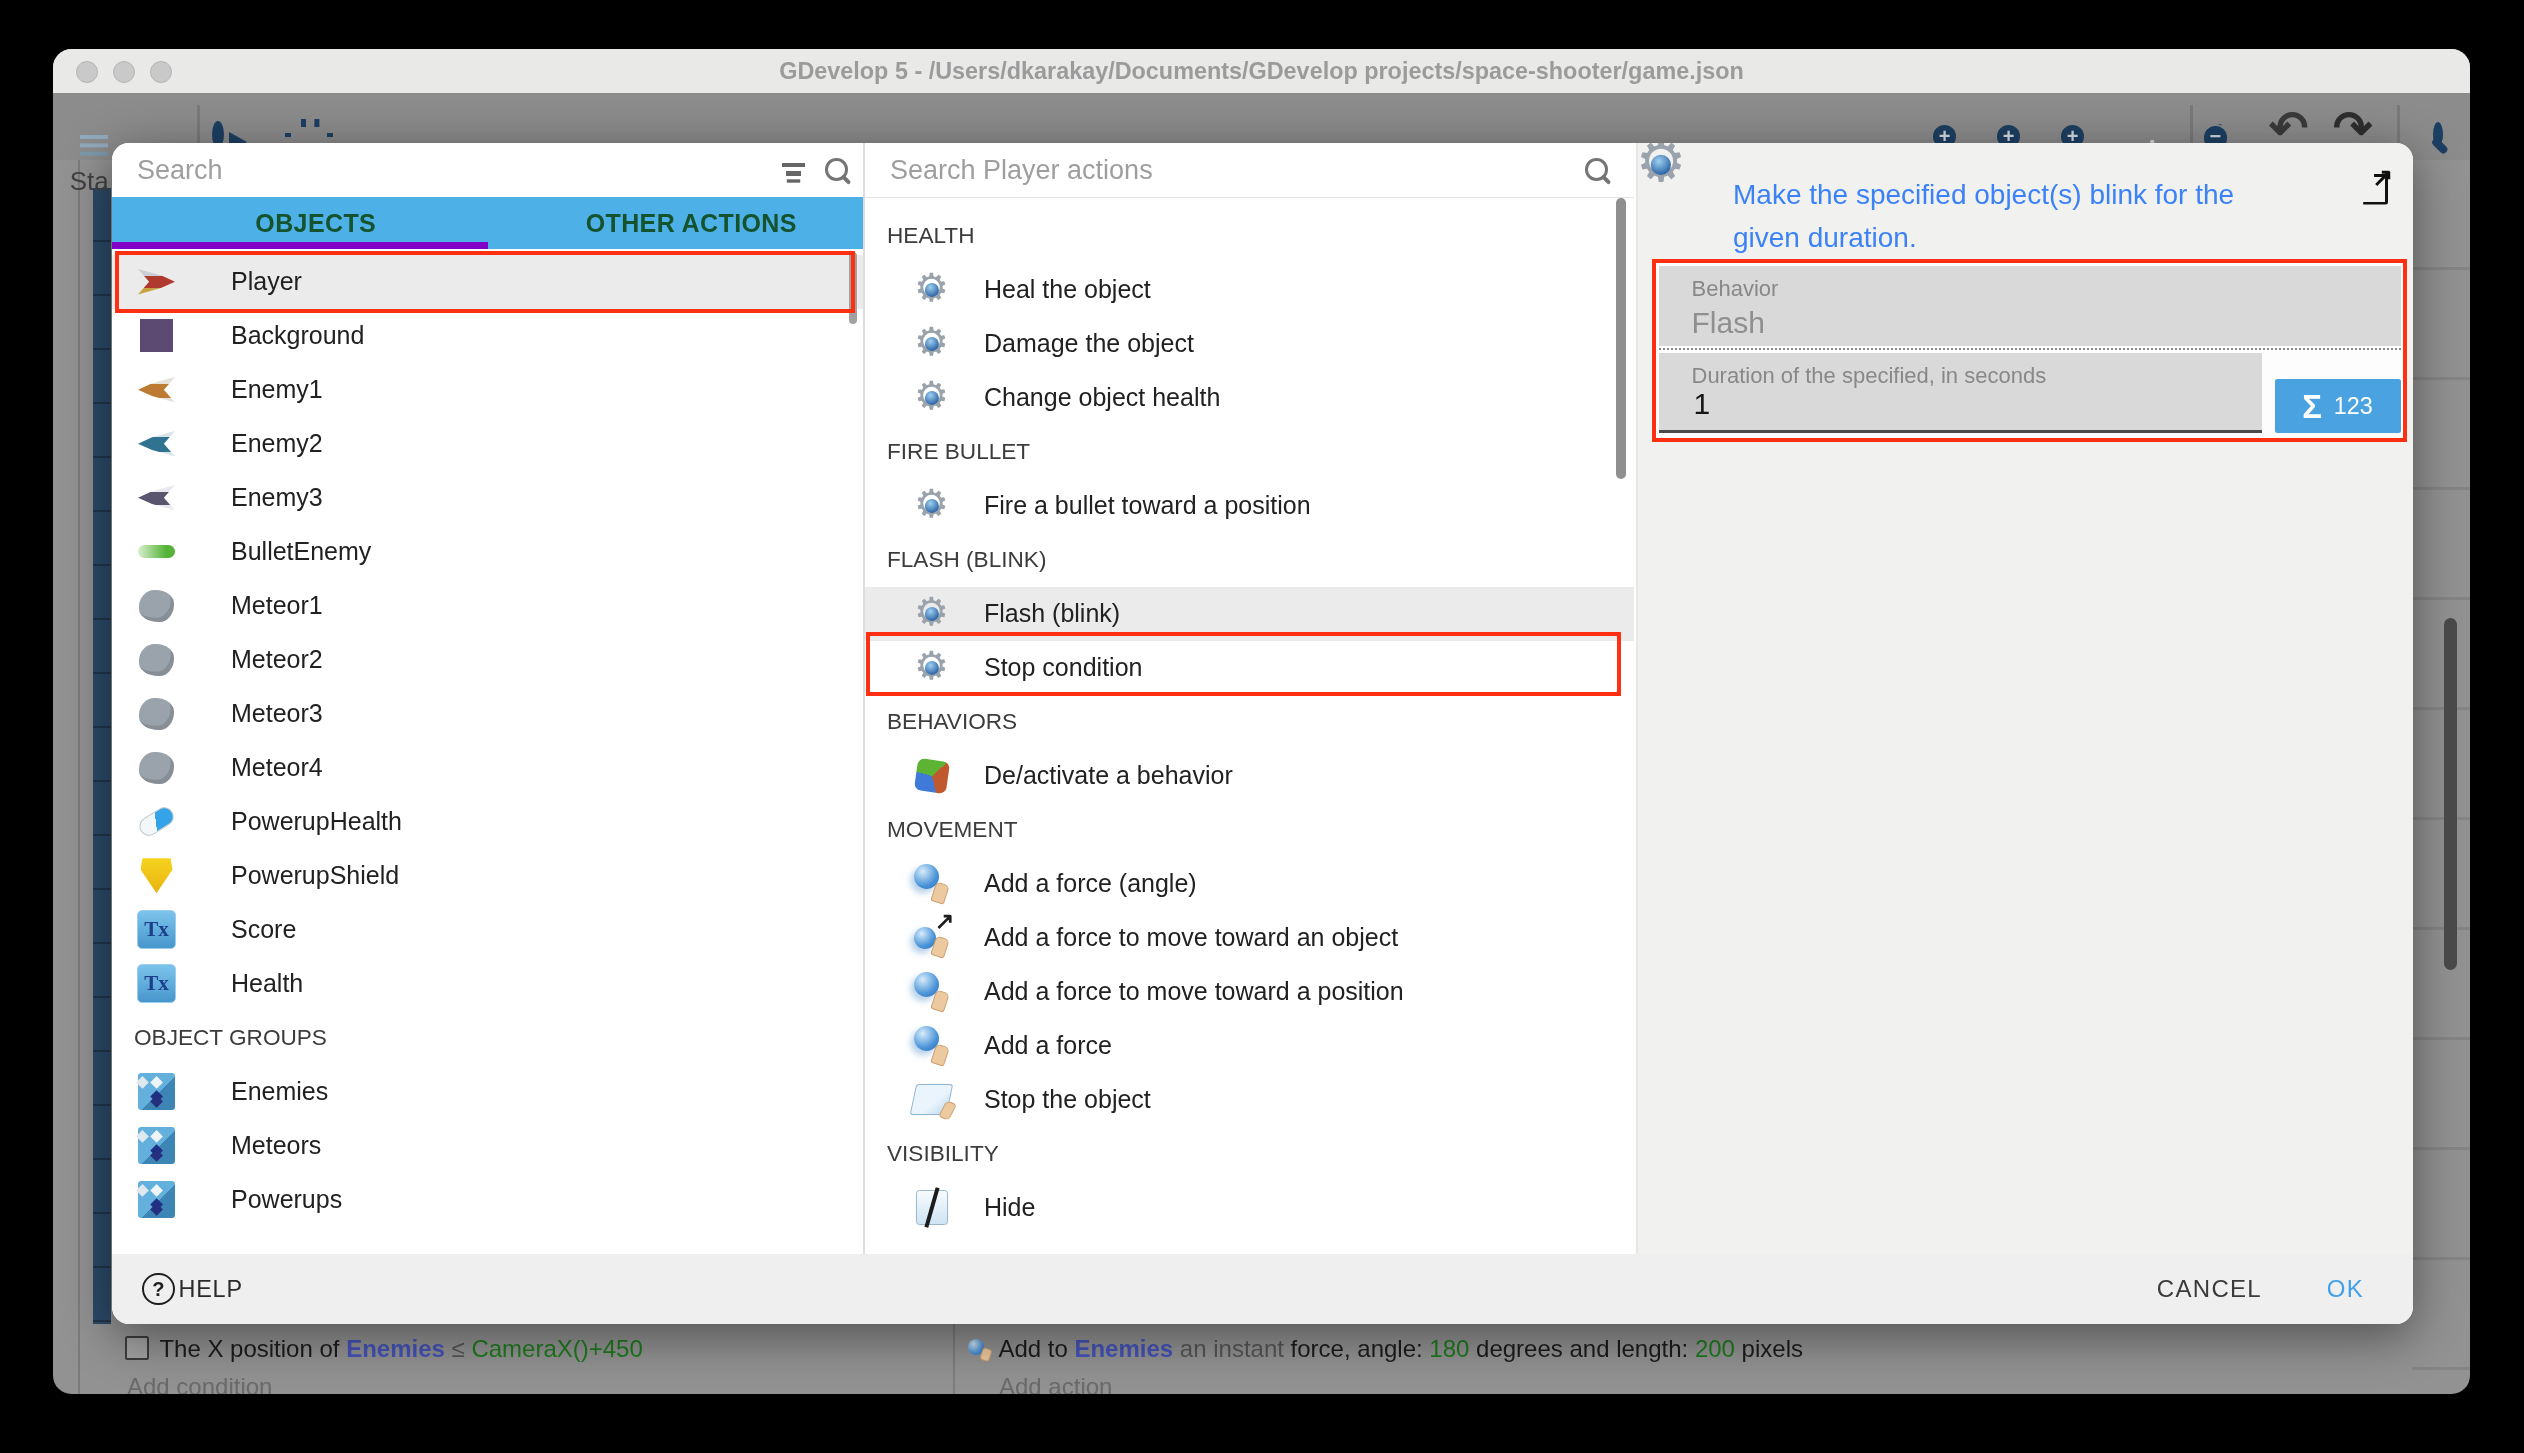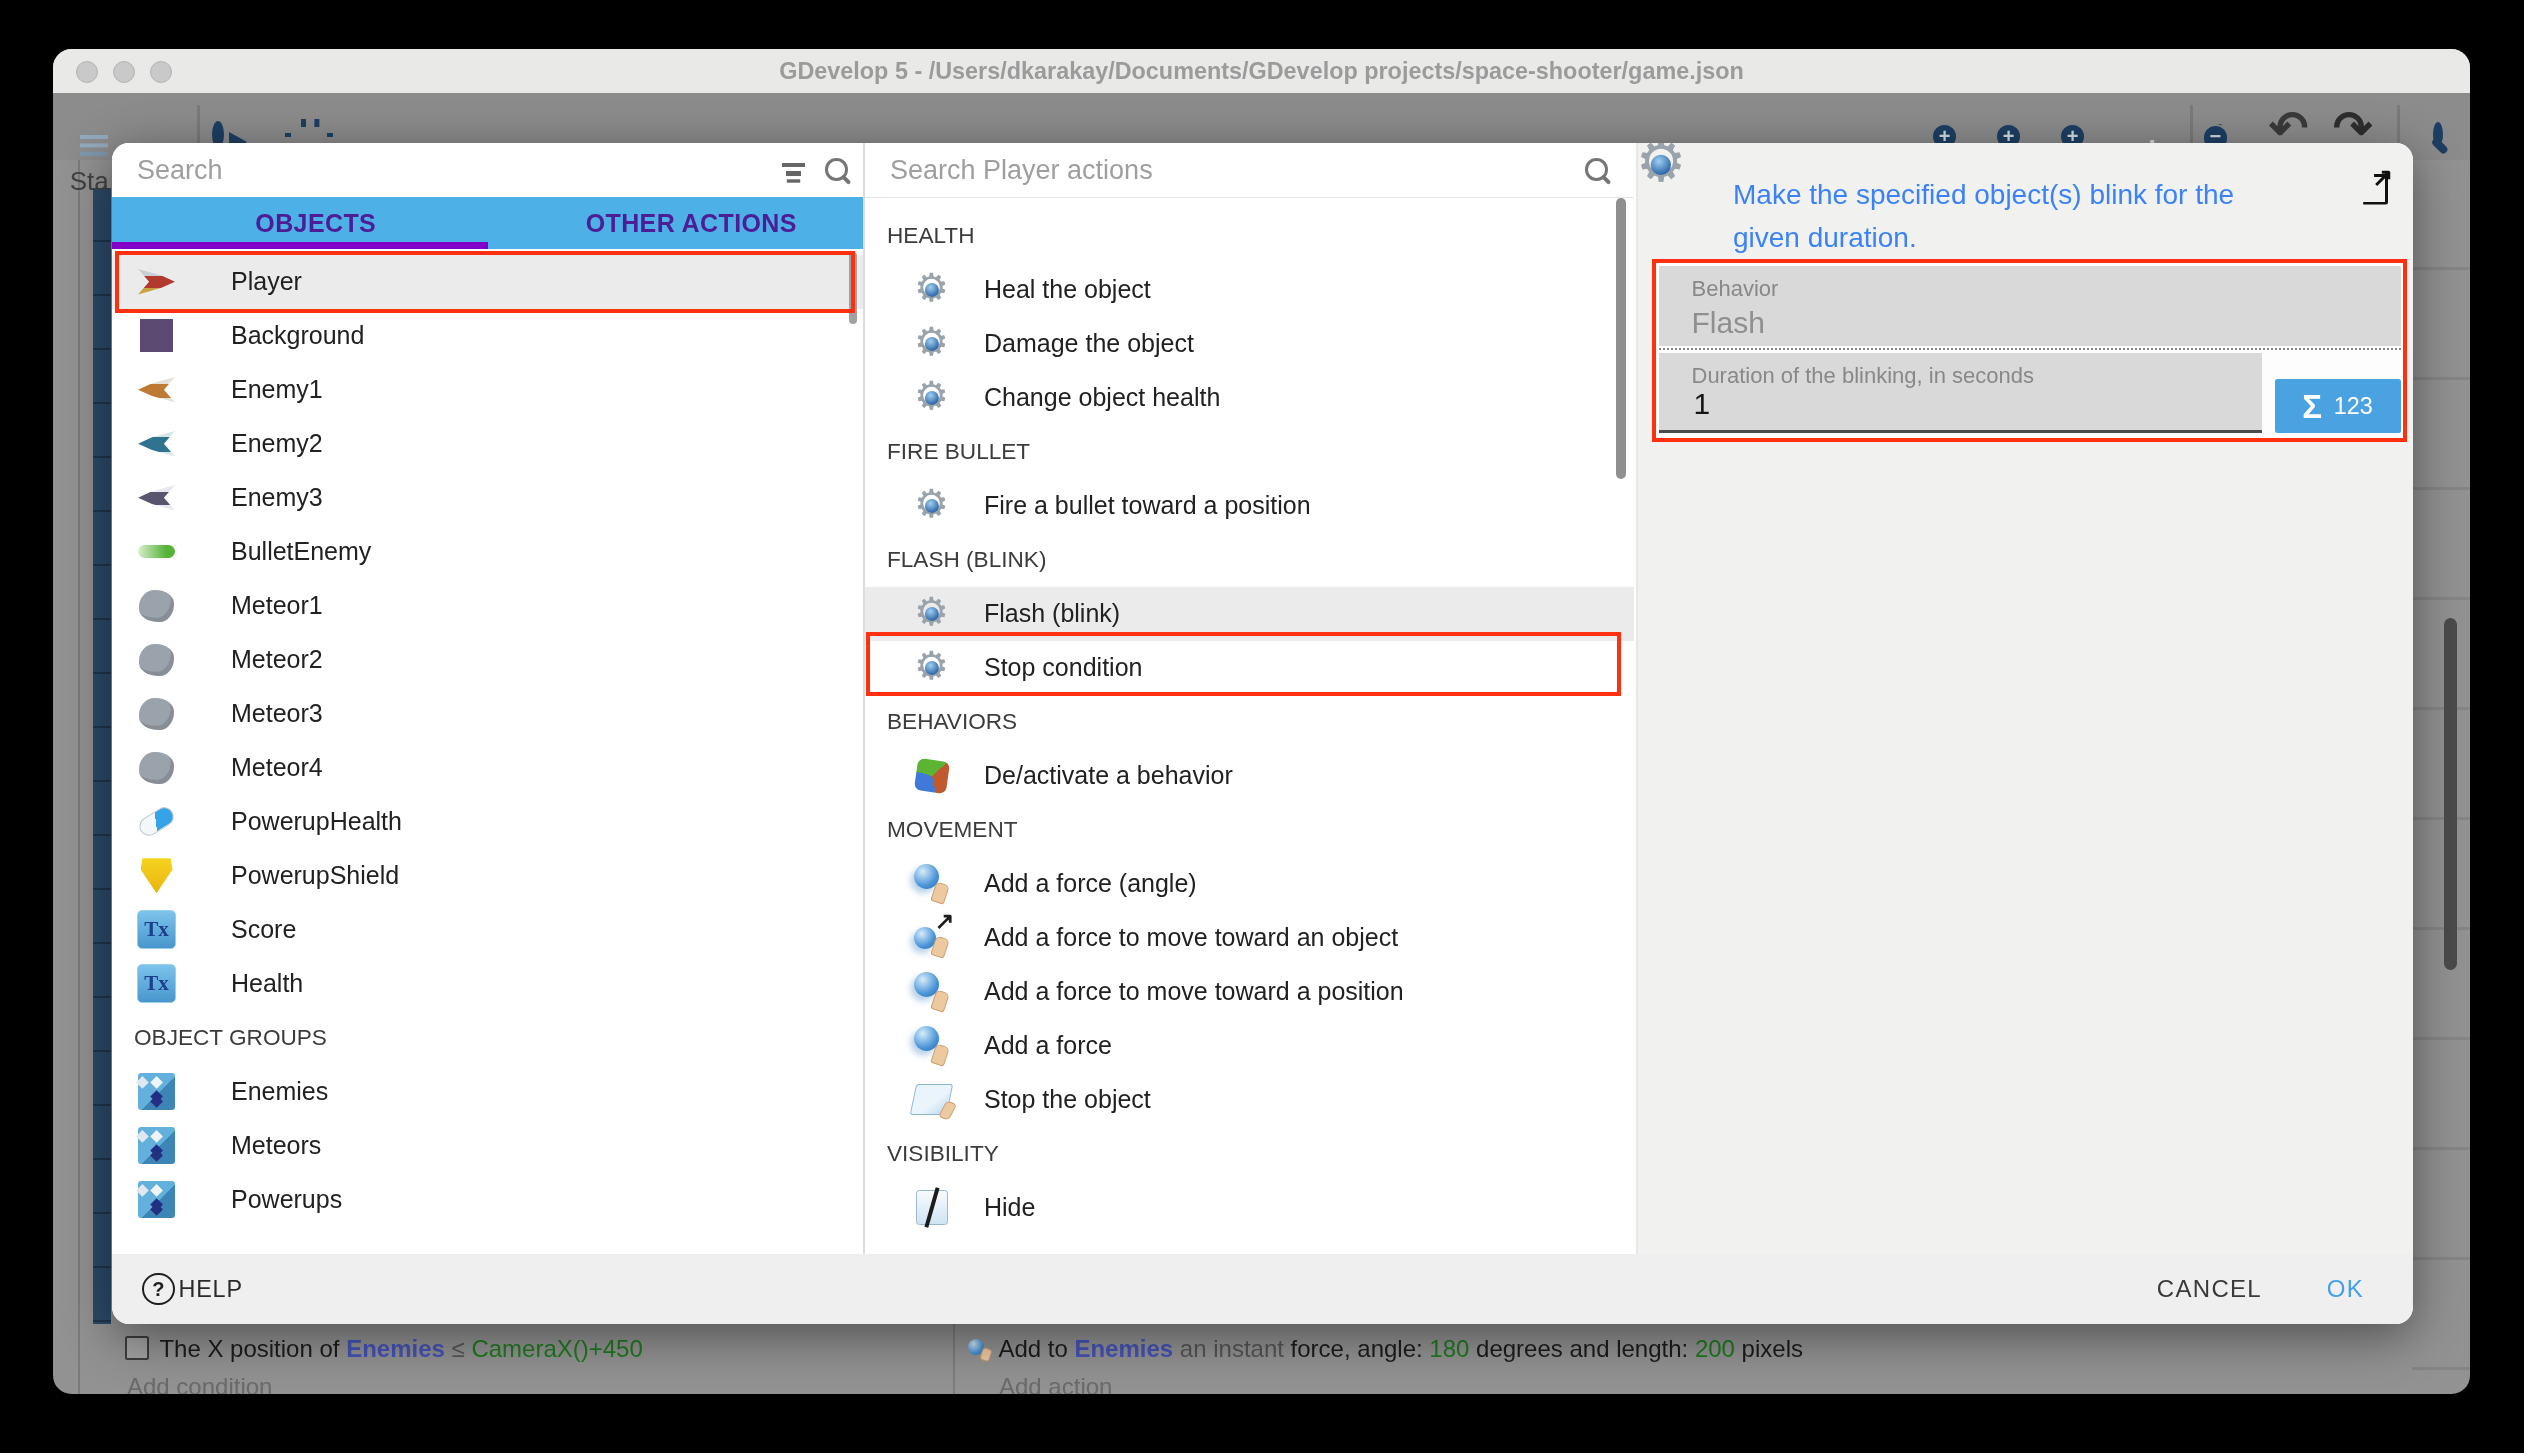"OBJECTS" .tab { color: #4c1d95 -> #14532d }
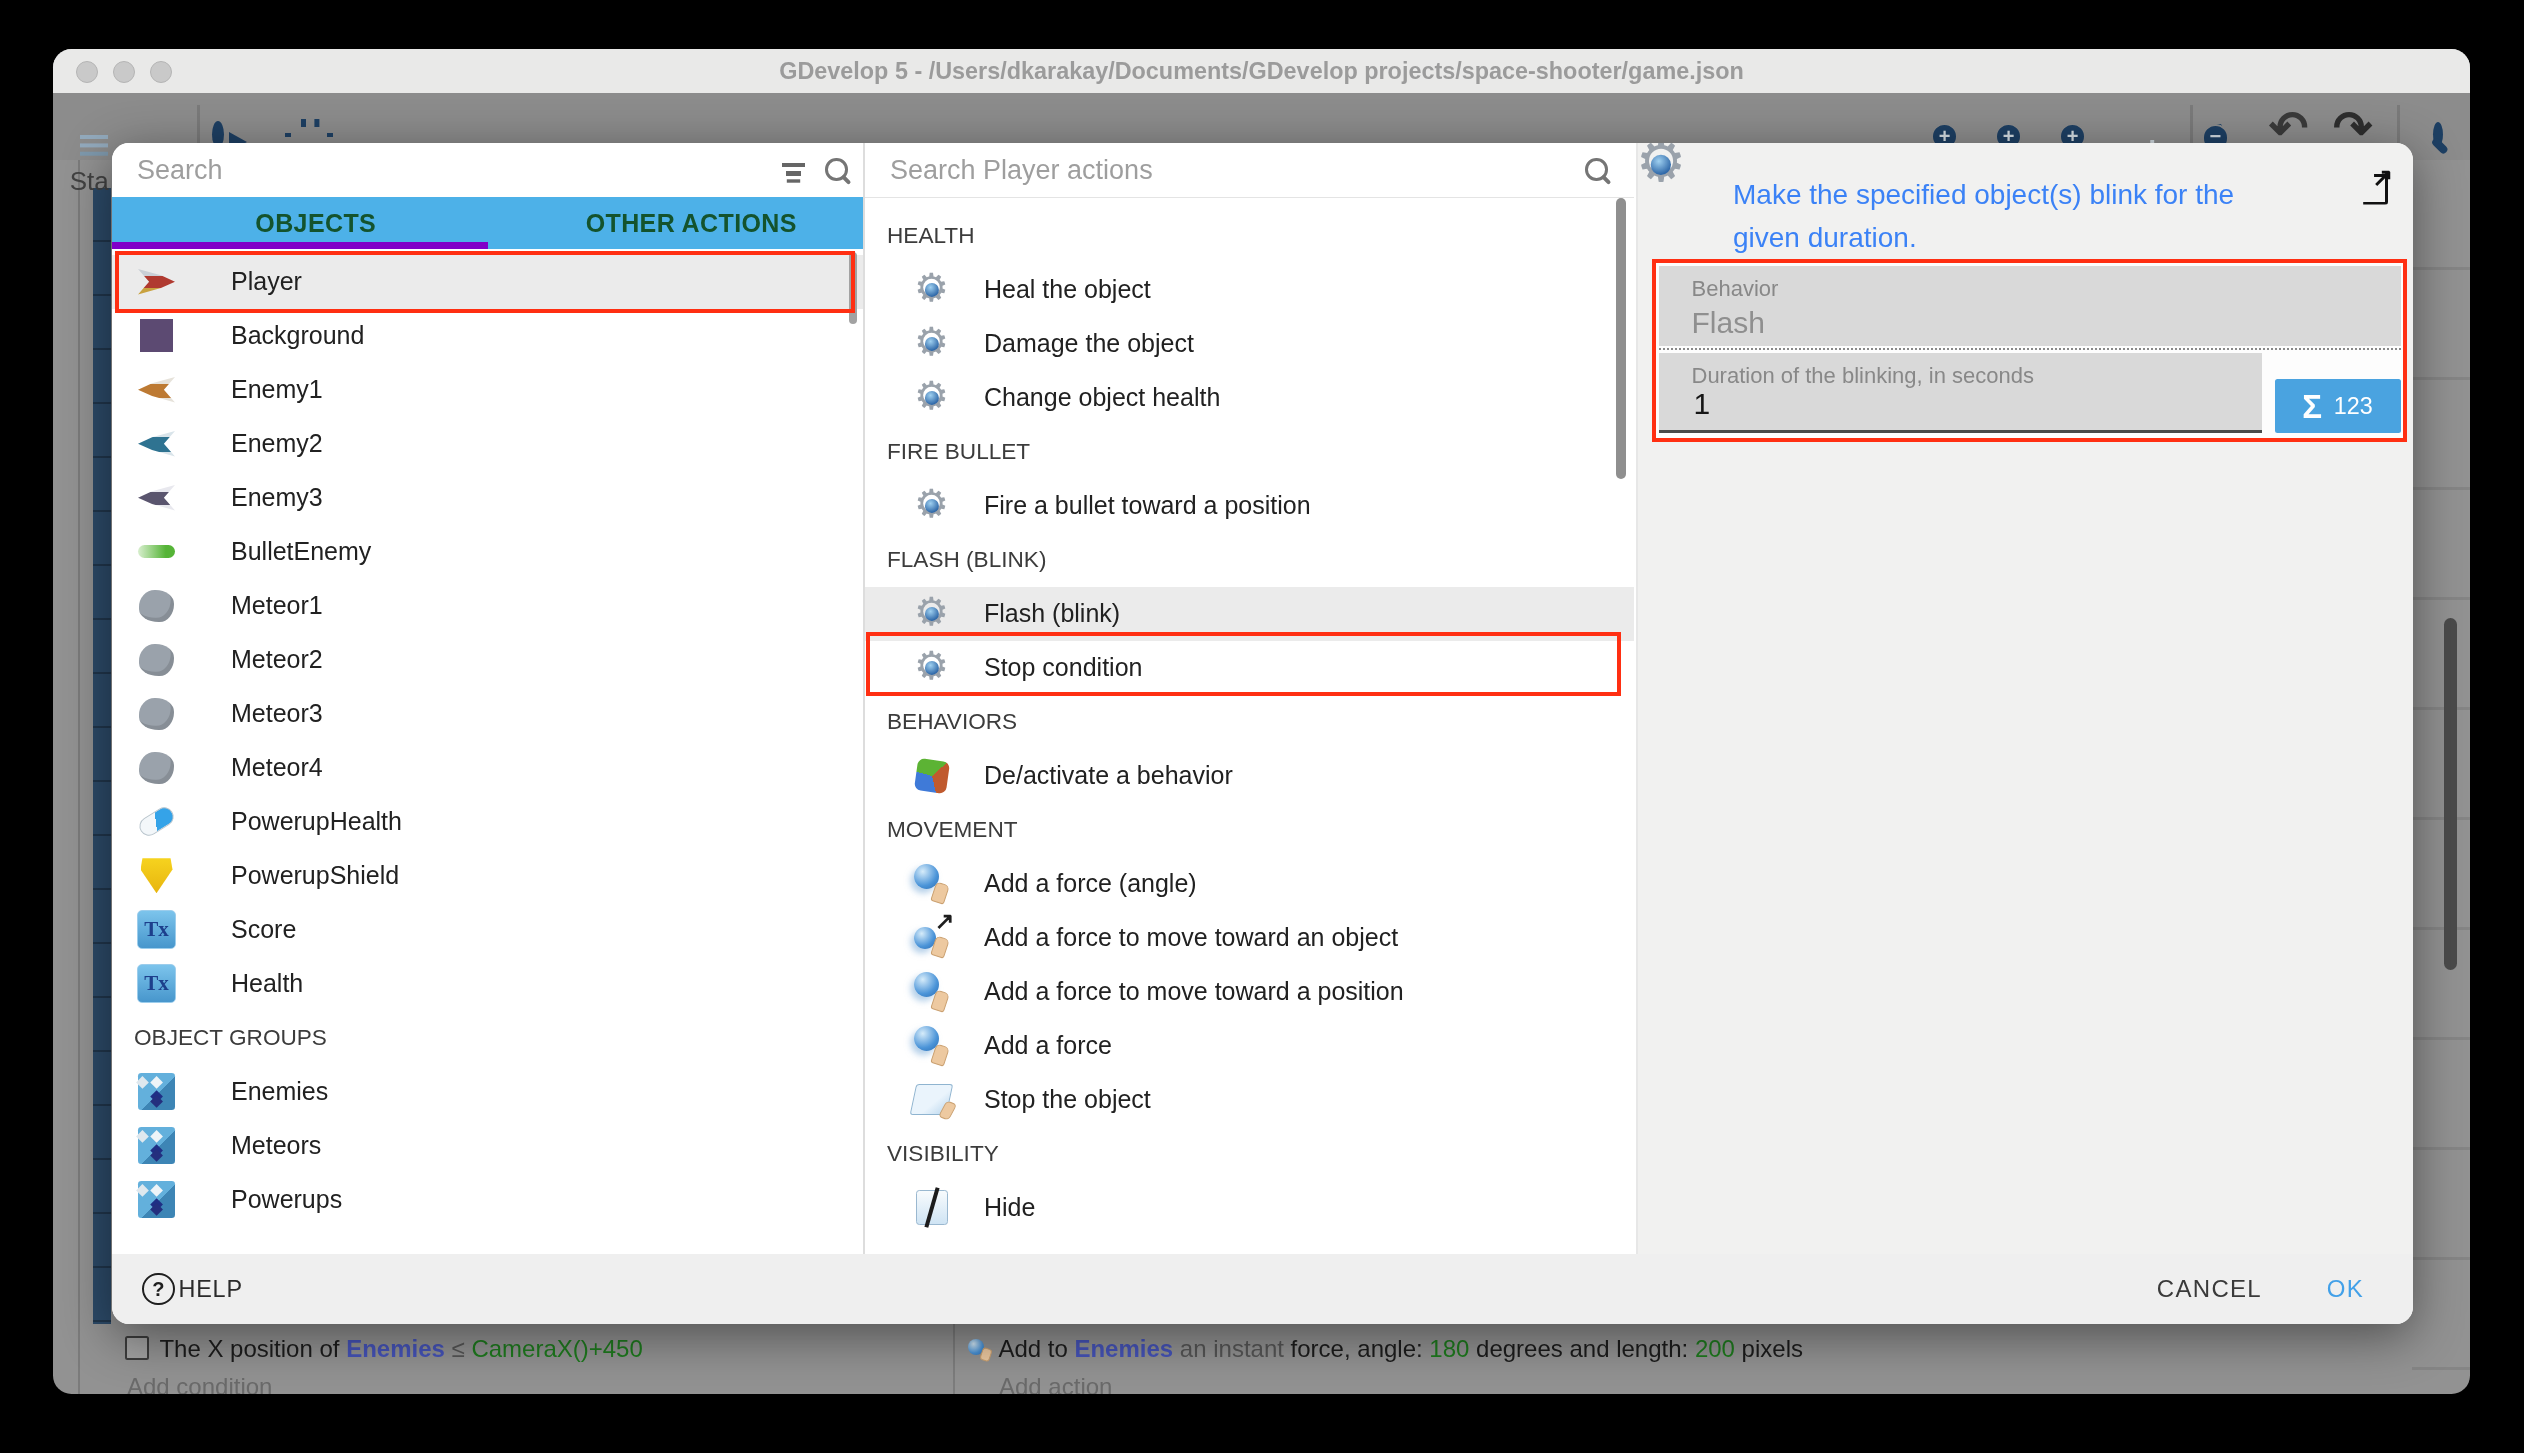"Duration of the blinking, in" div.fld-label { text: blinking -> specified }
